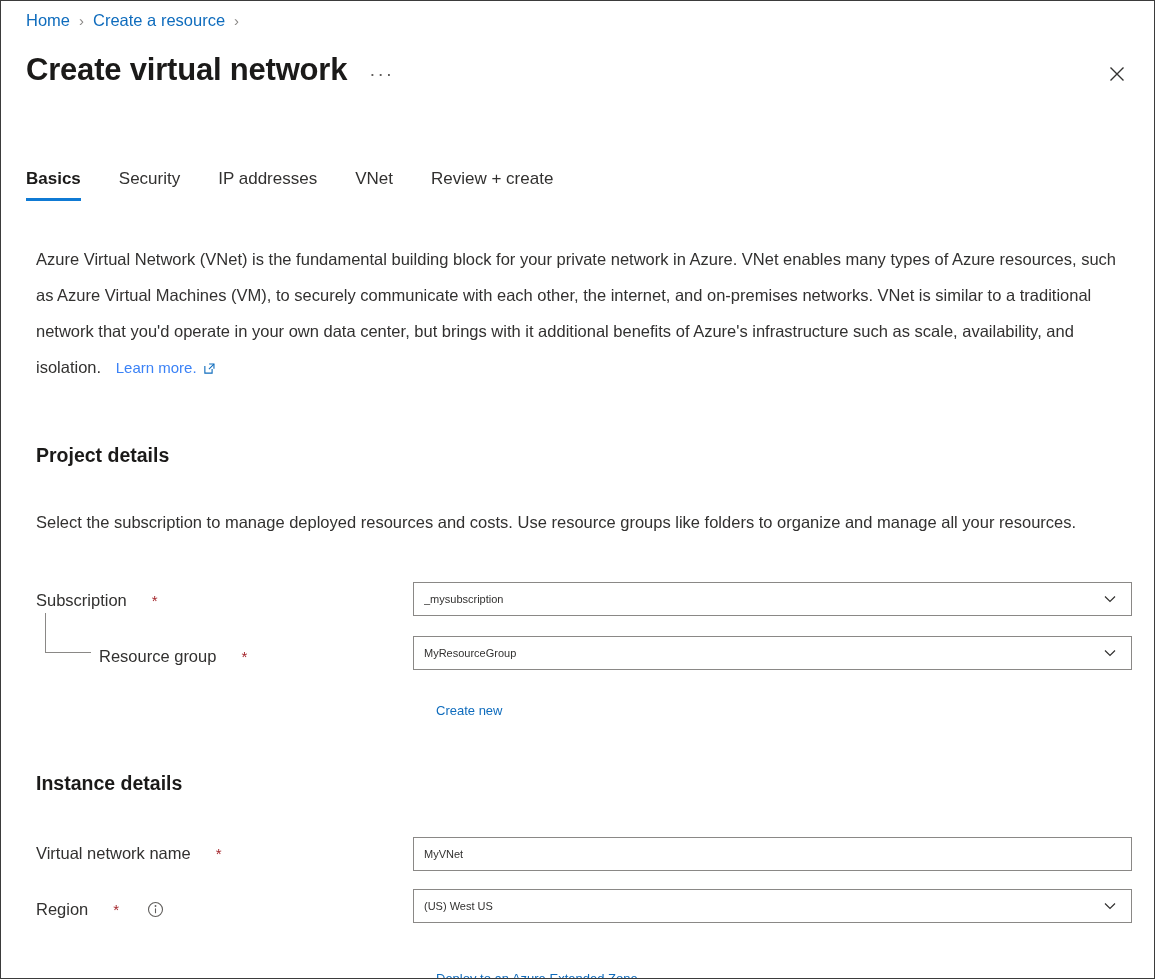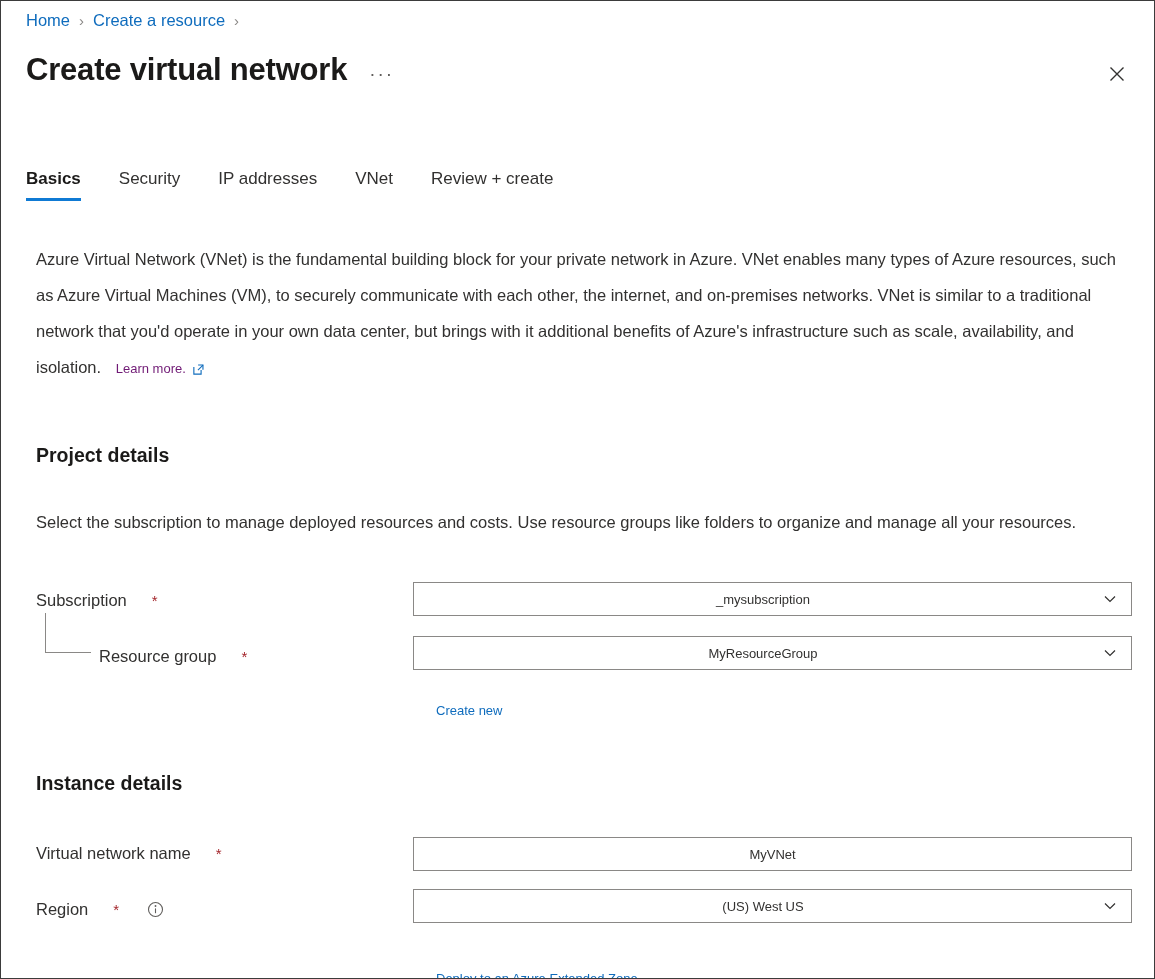"Learn more." .learn-more { color: #701a75 -> #3b82f6; font-size: 13px -> 15px }
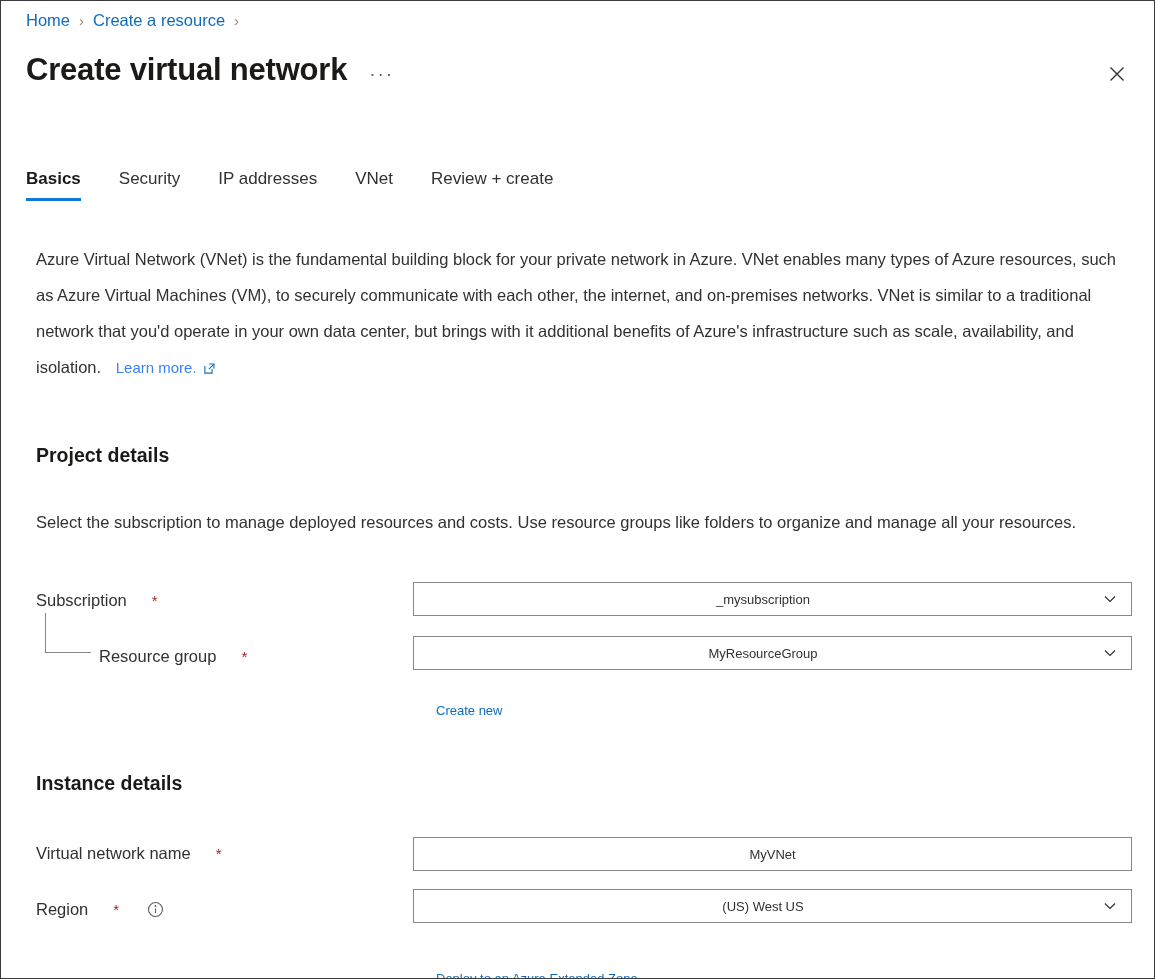"_mysubscription" .control { font-size: 13px -> 11px; text-align: center -> none }
